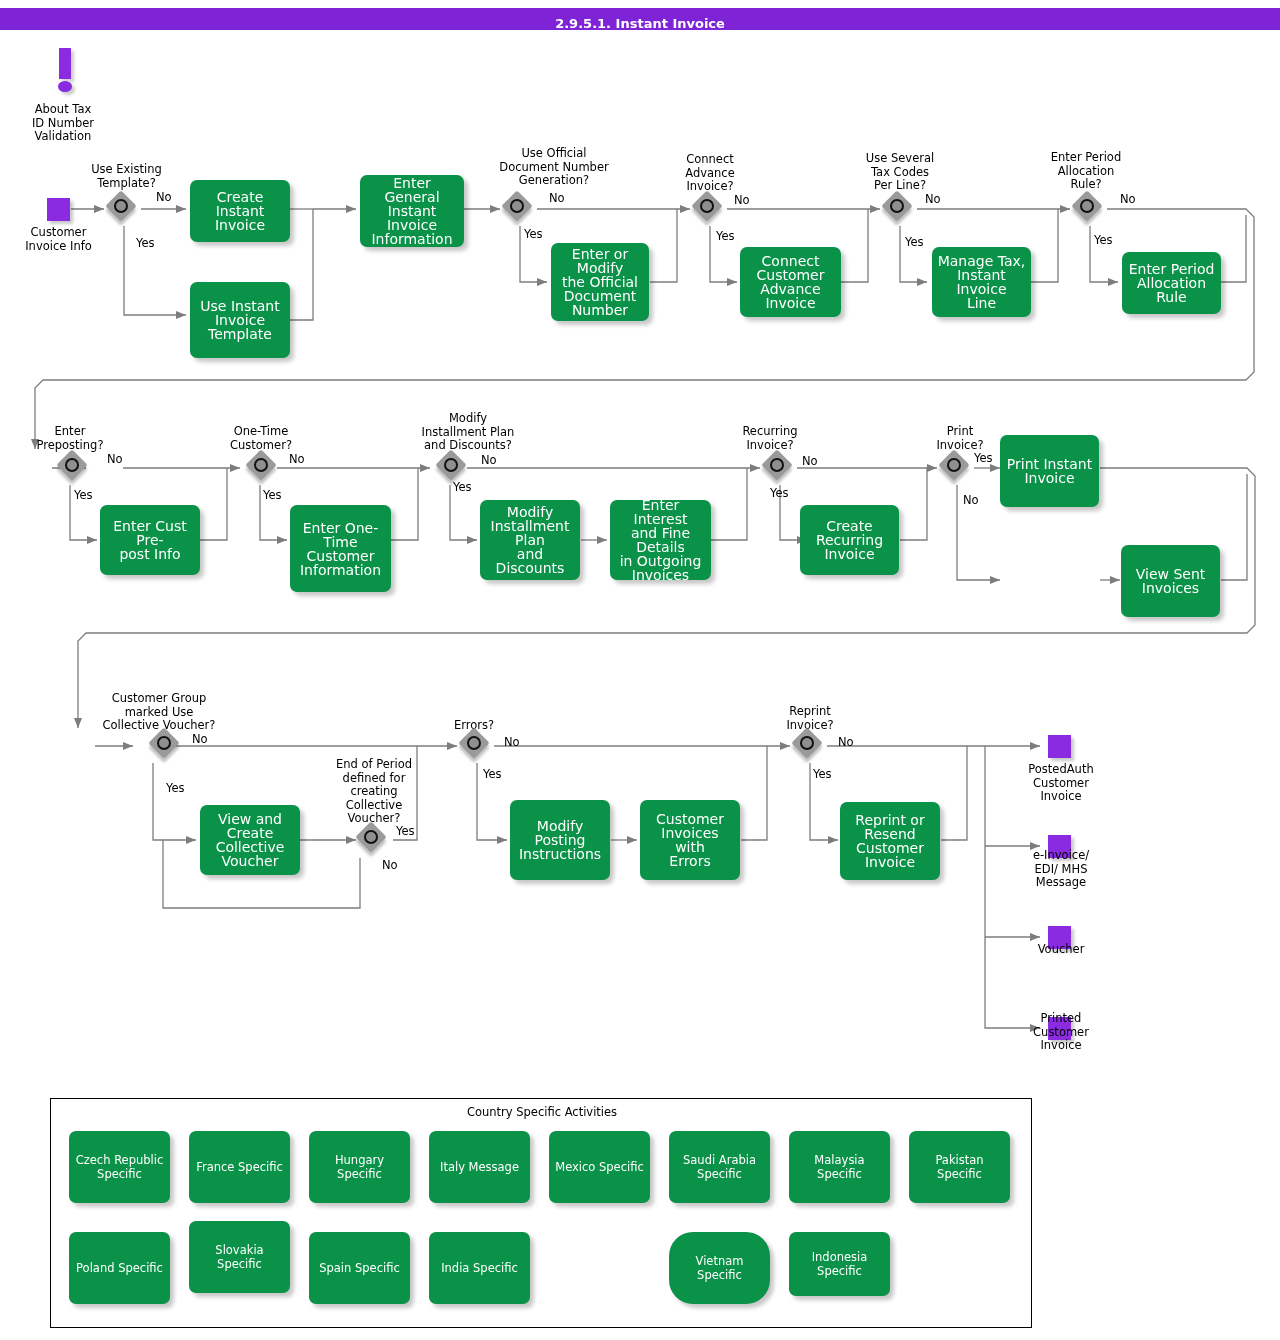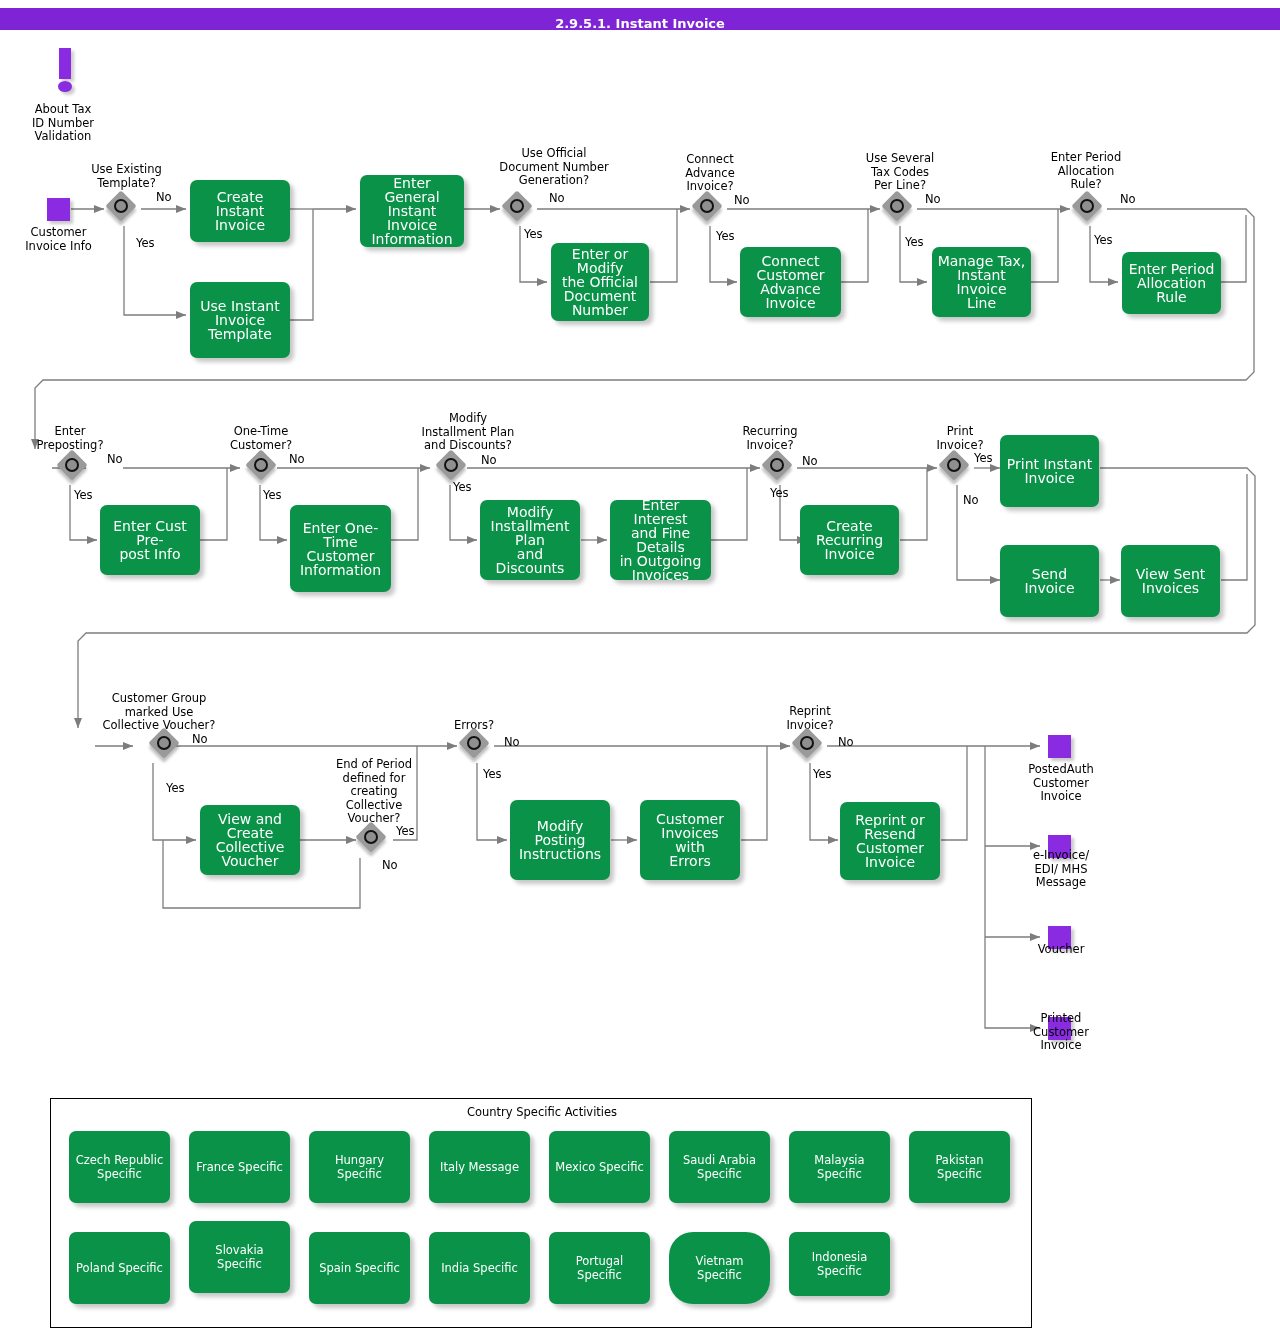"Send Invoice" div.task { html: <div>Send Invoice</div> -> none }
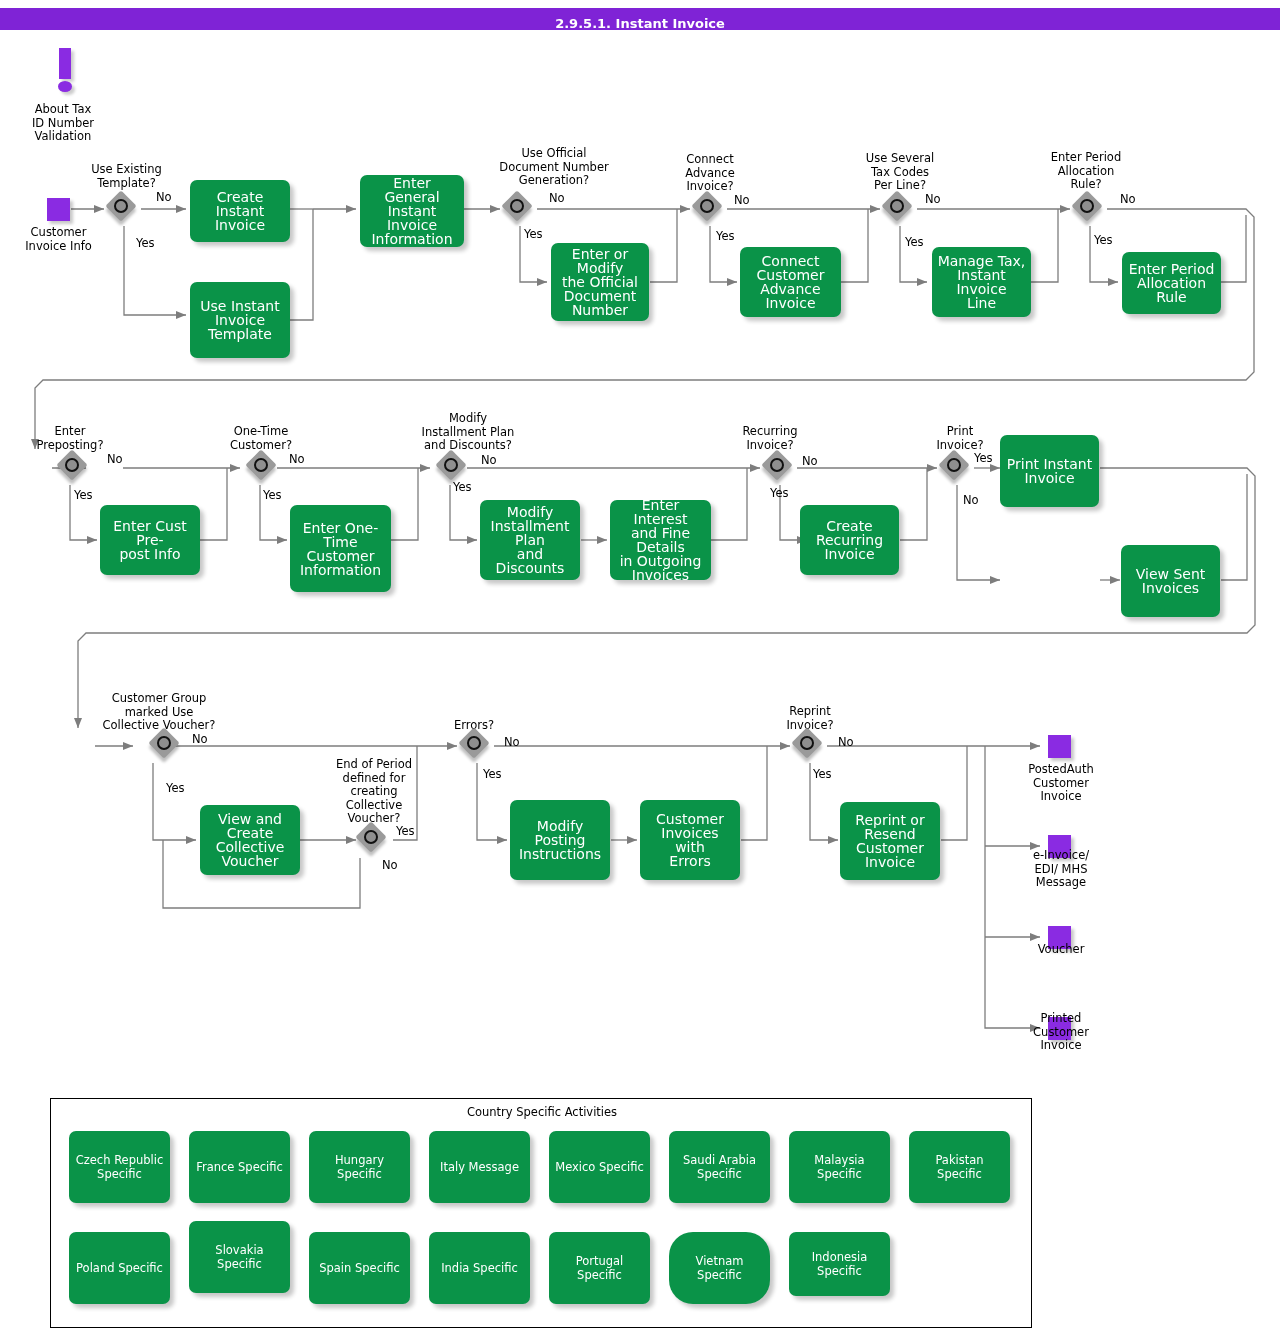"Portugal Specific" div.ctask { html: <div>Portugal Specific</div> -> none }
